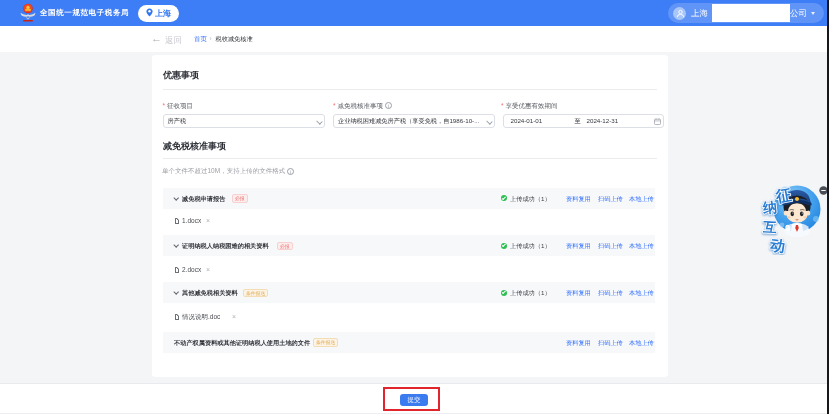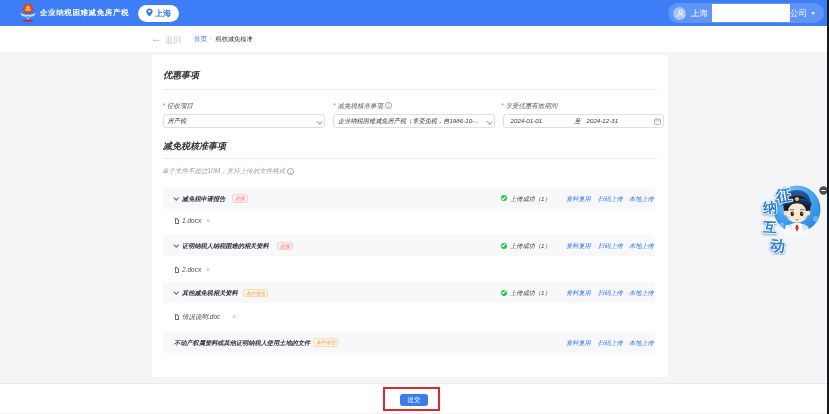"企业纳税困难减免房产税" div.h-title { text: 企业纳税困难减免房产税 -> 全国统一规范电子税务局 }
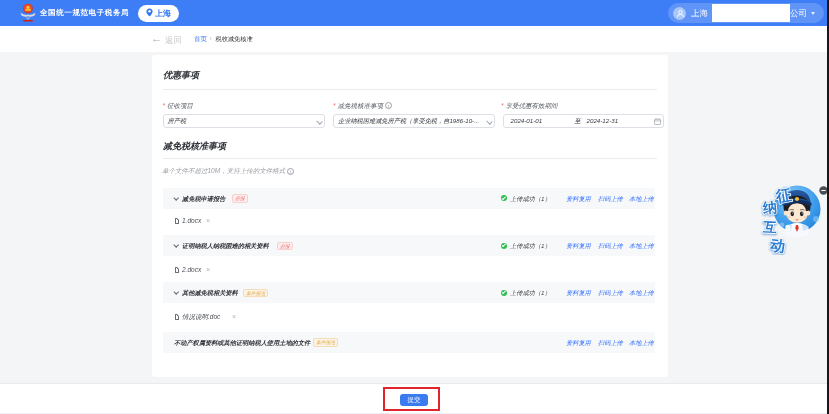"优惠事项" .card { font-style: italic -> none }
